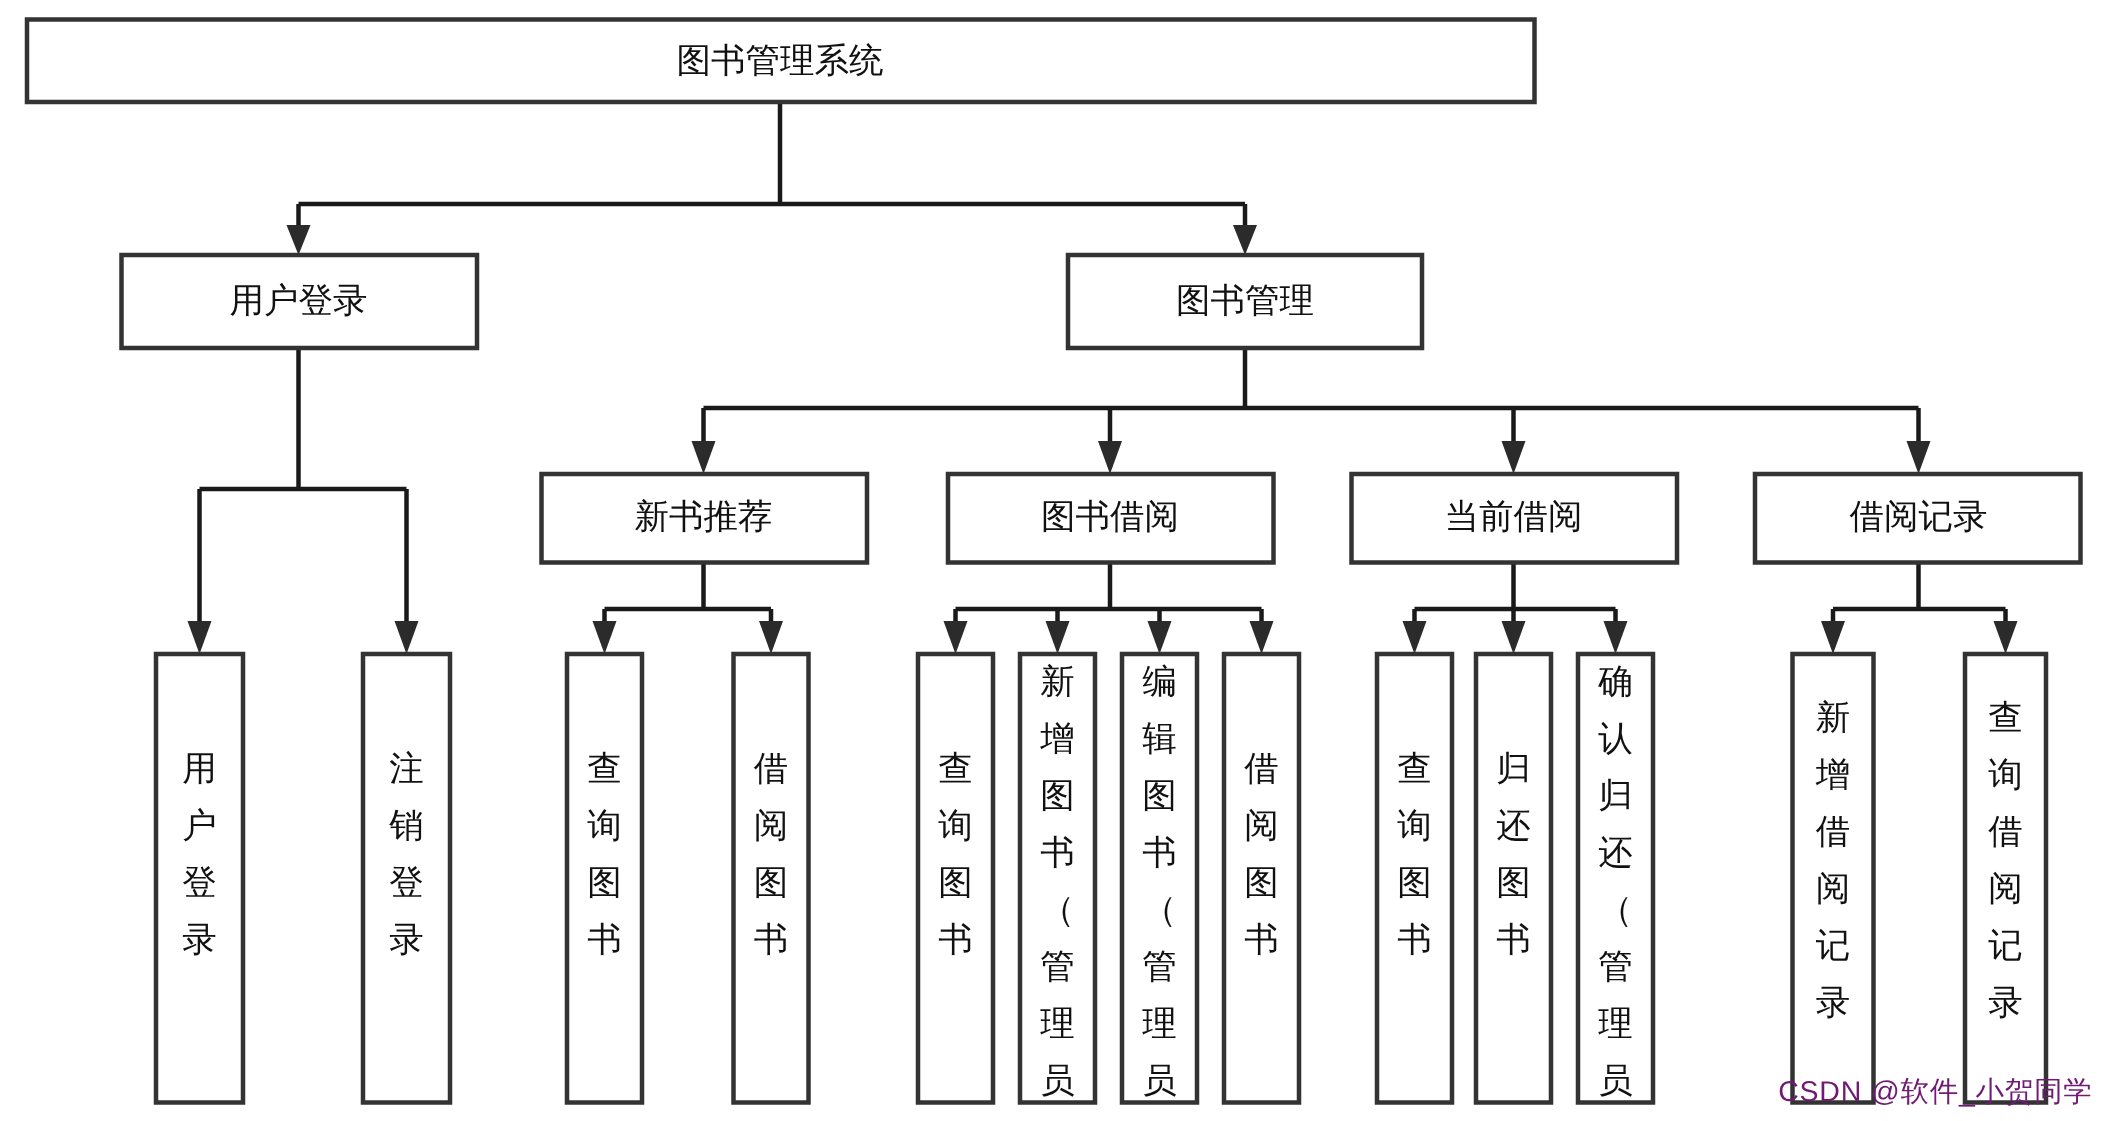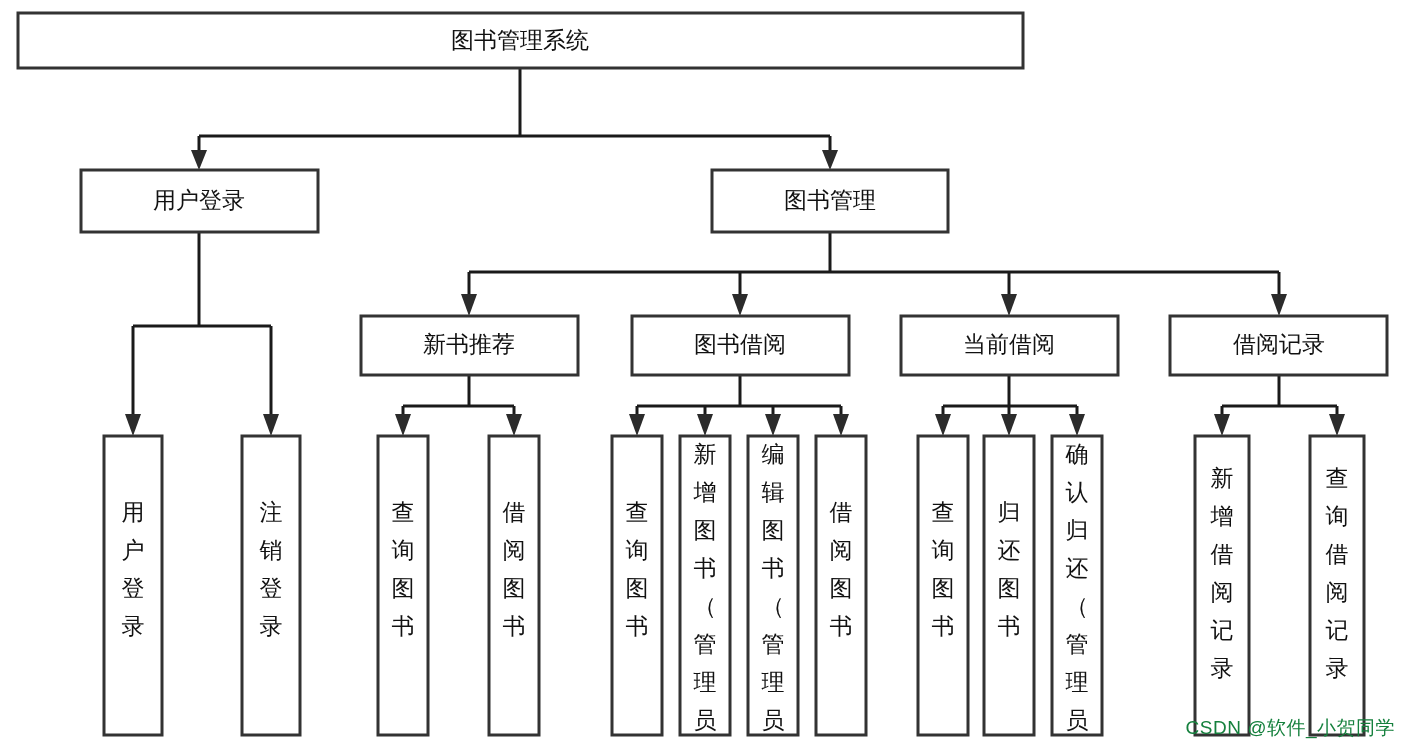"CSDN @软件_小贺同学" .watermark { color: #15803d -> #701a75 }
